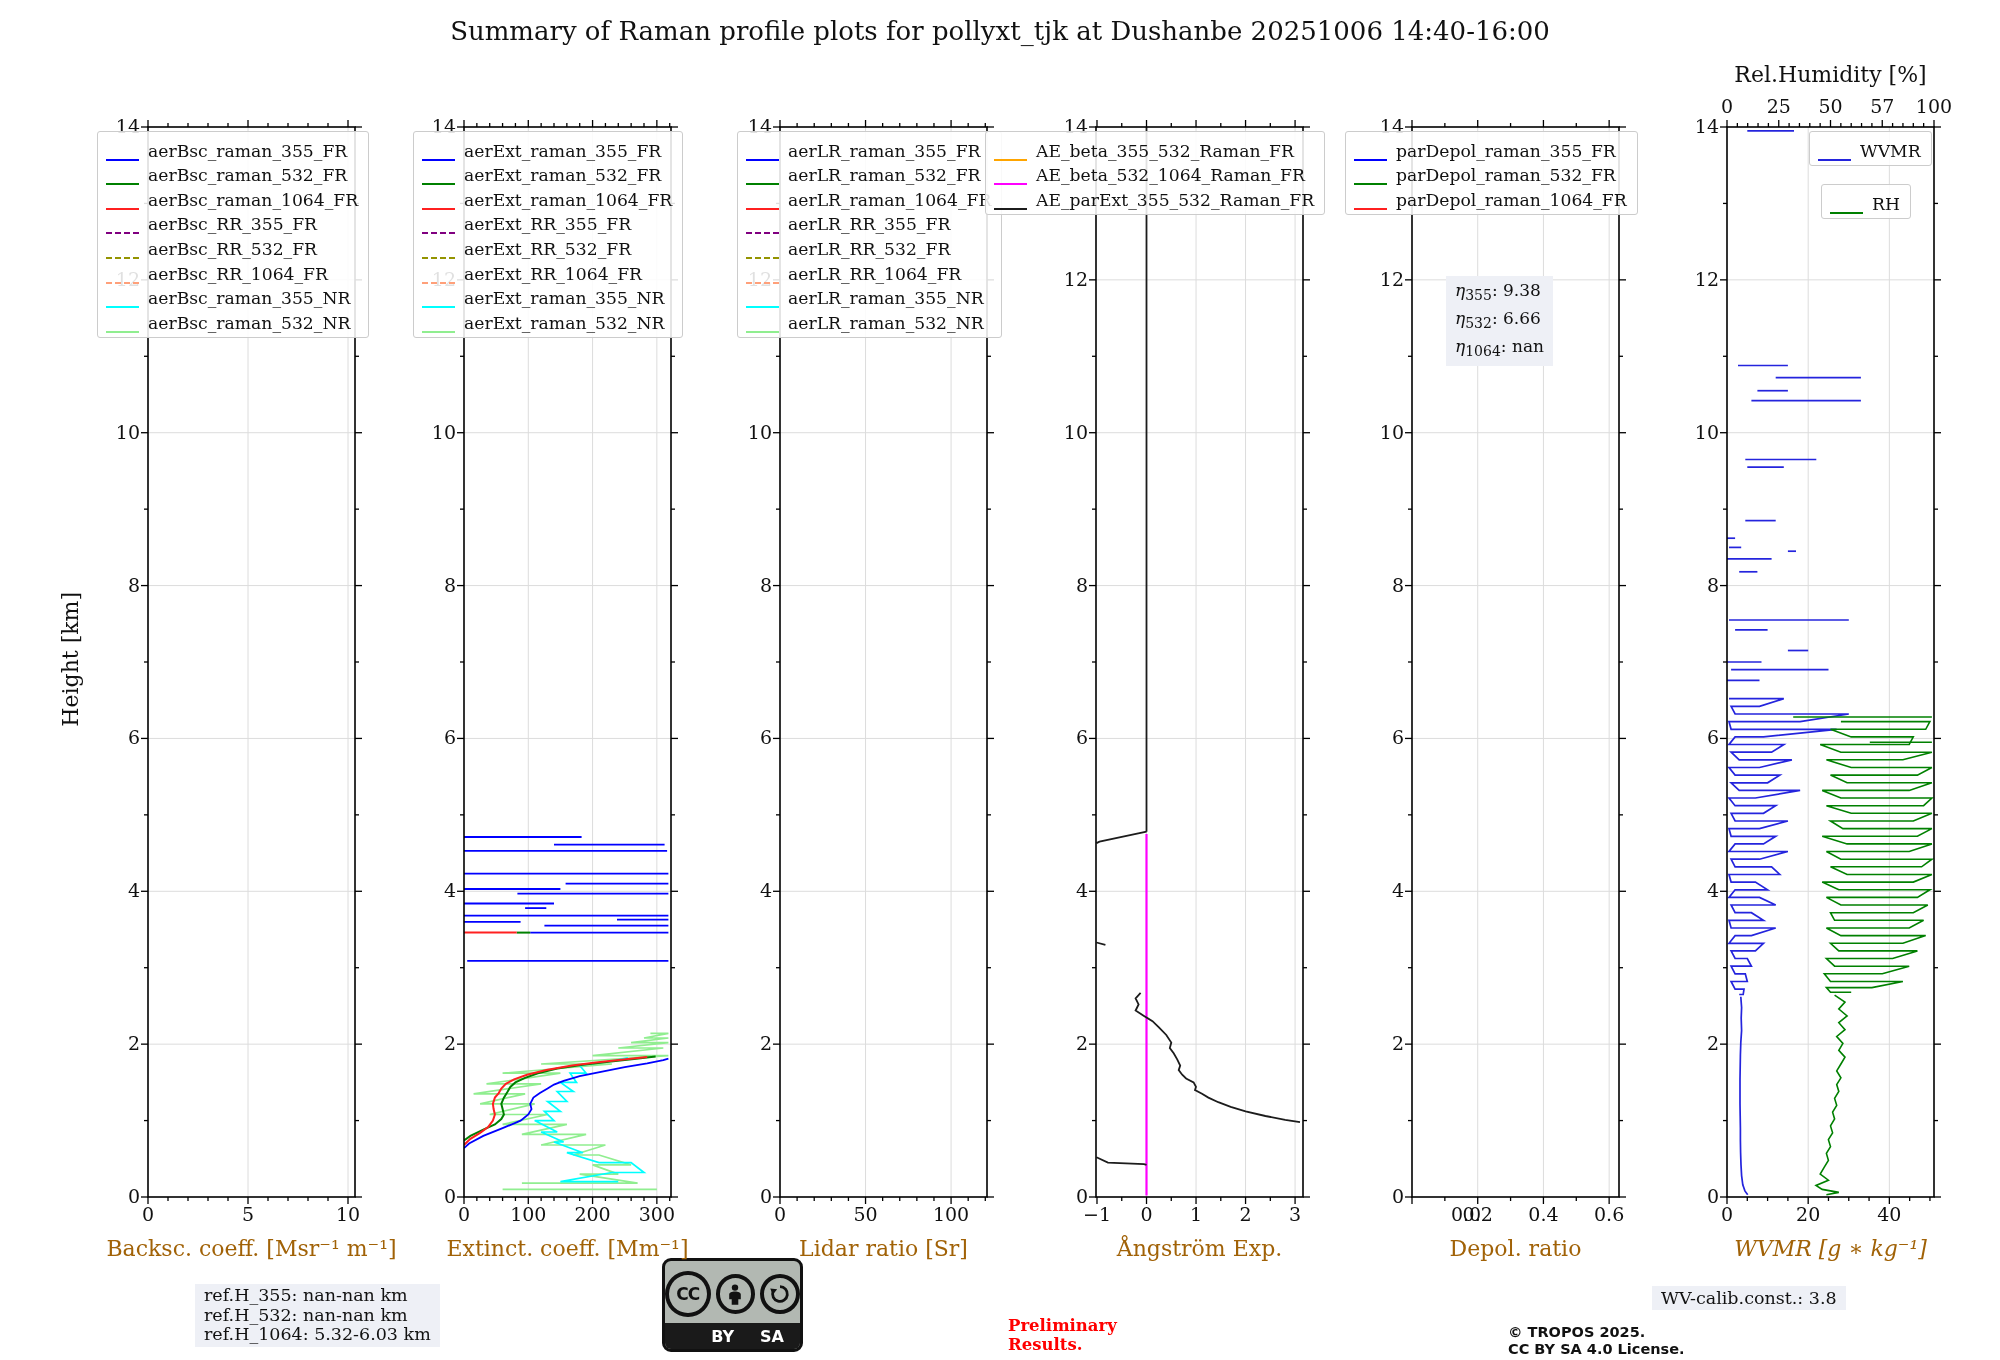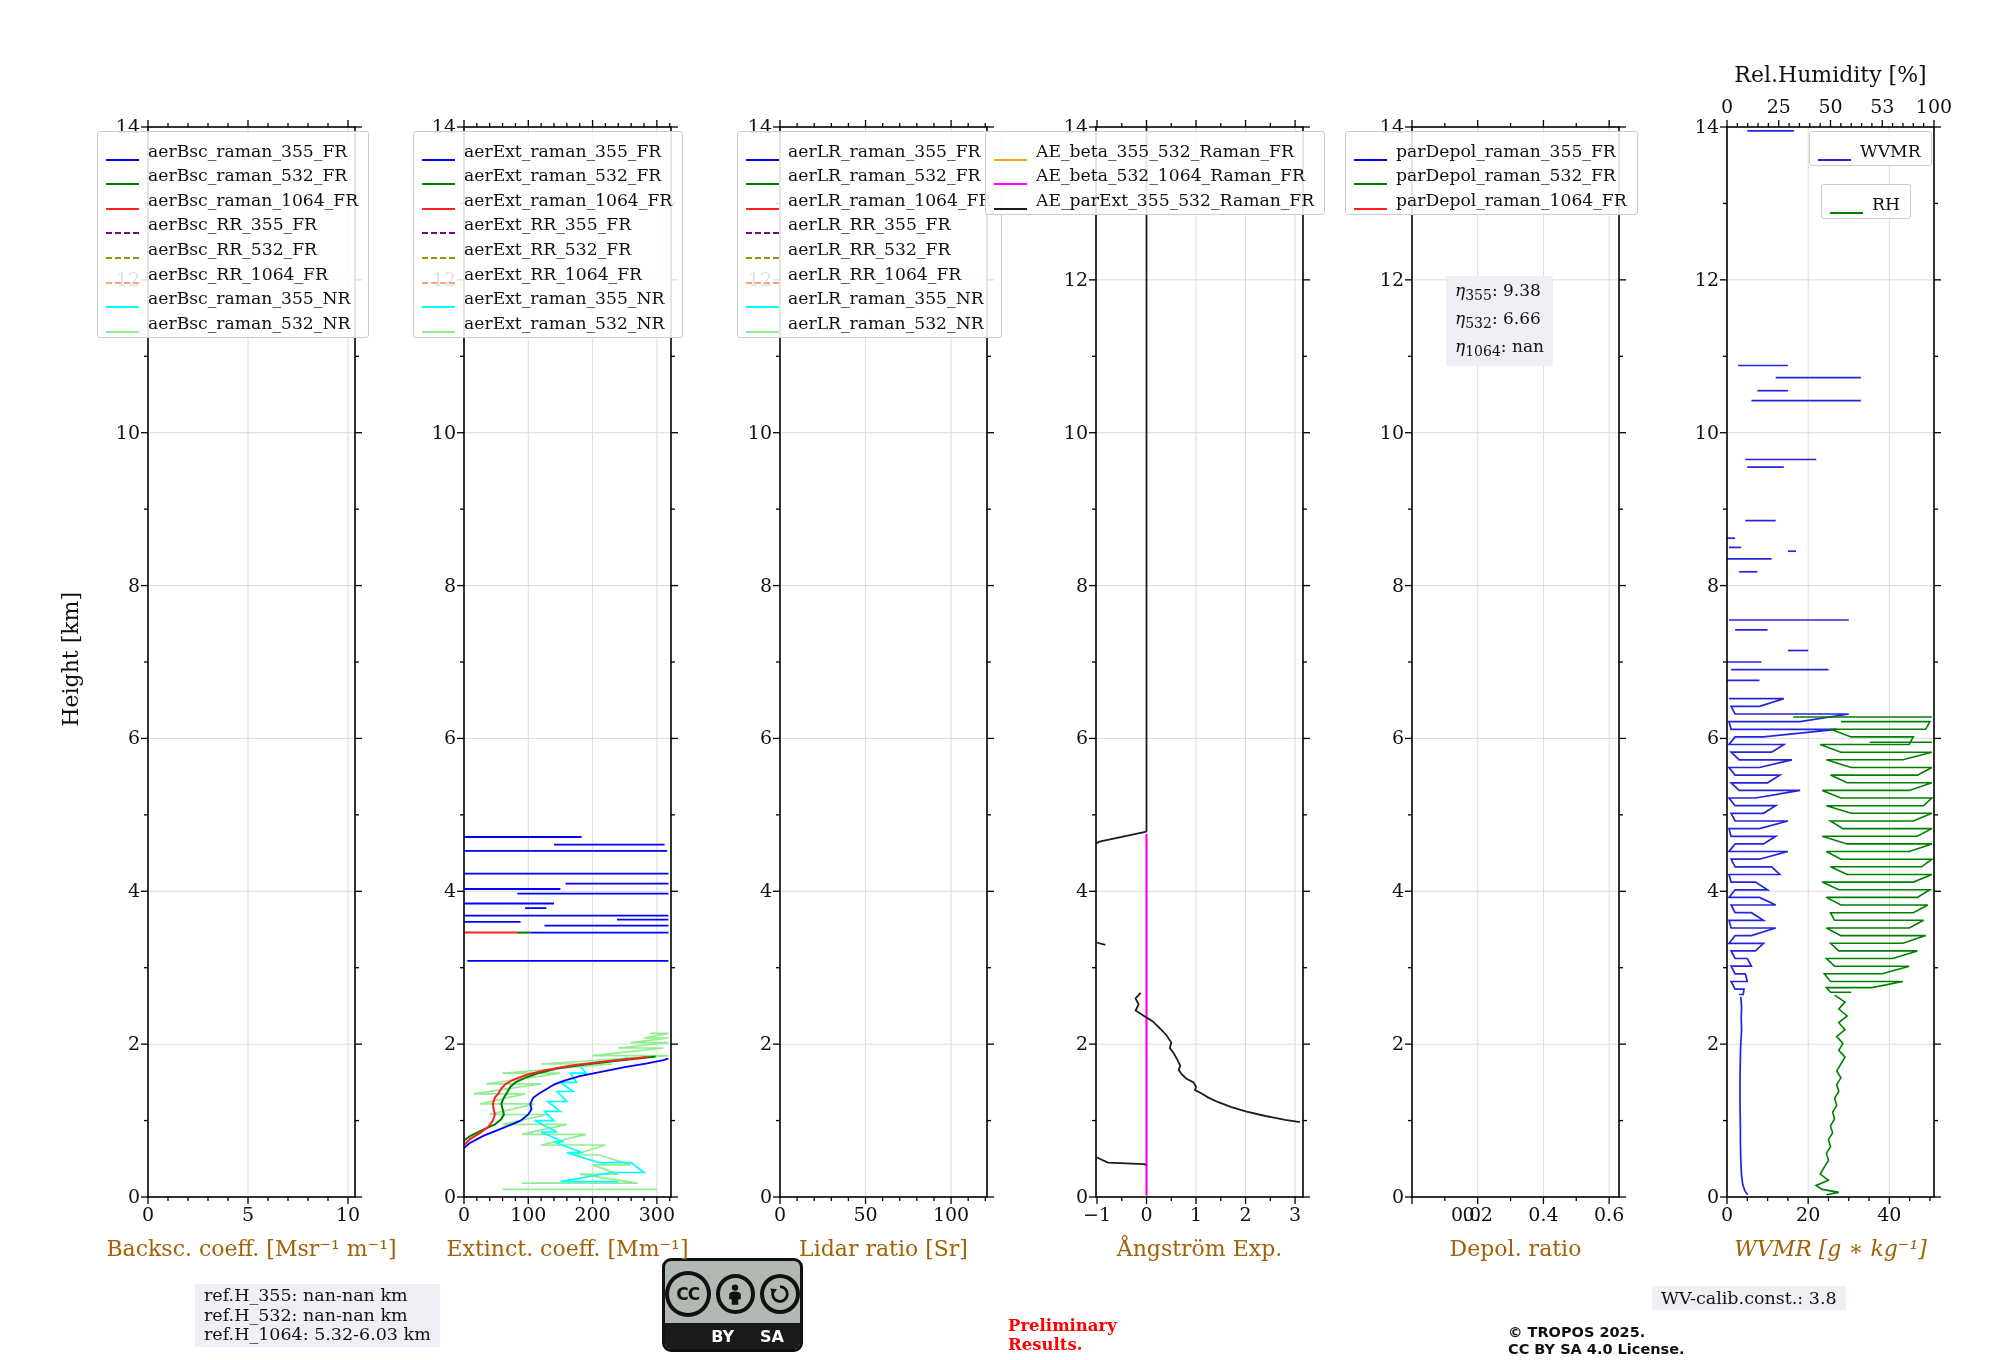"Summary of Raman profile plots" div { html: none -> <div>Summary of Raman profile plots for pollyxt_tjk at Dushanbe 20251006 14:40-16:00</div> }
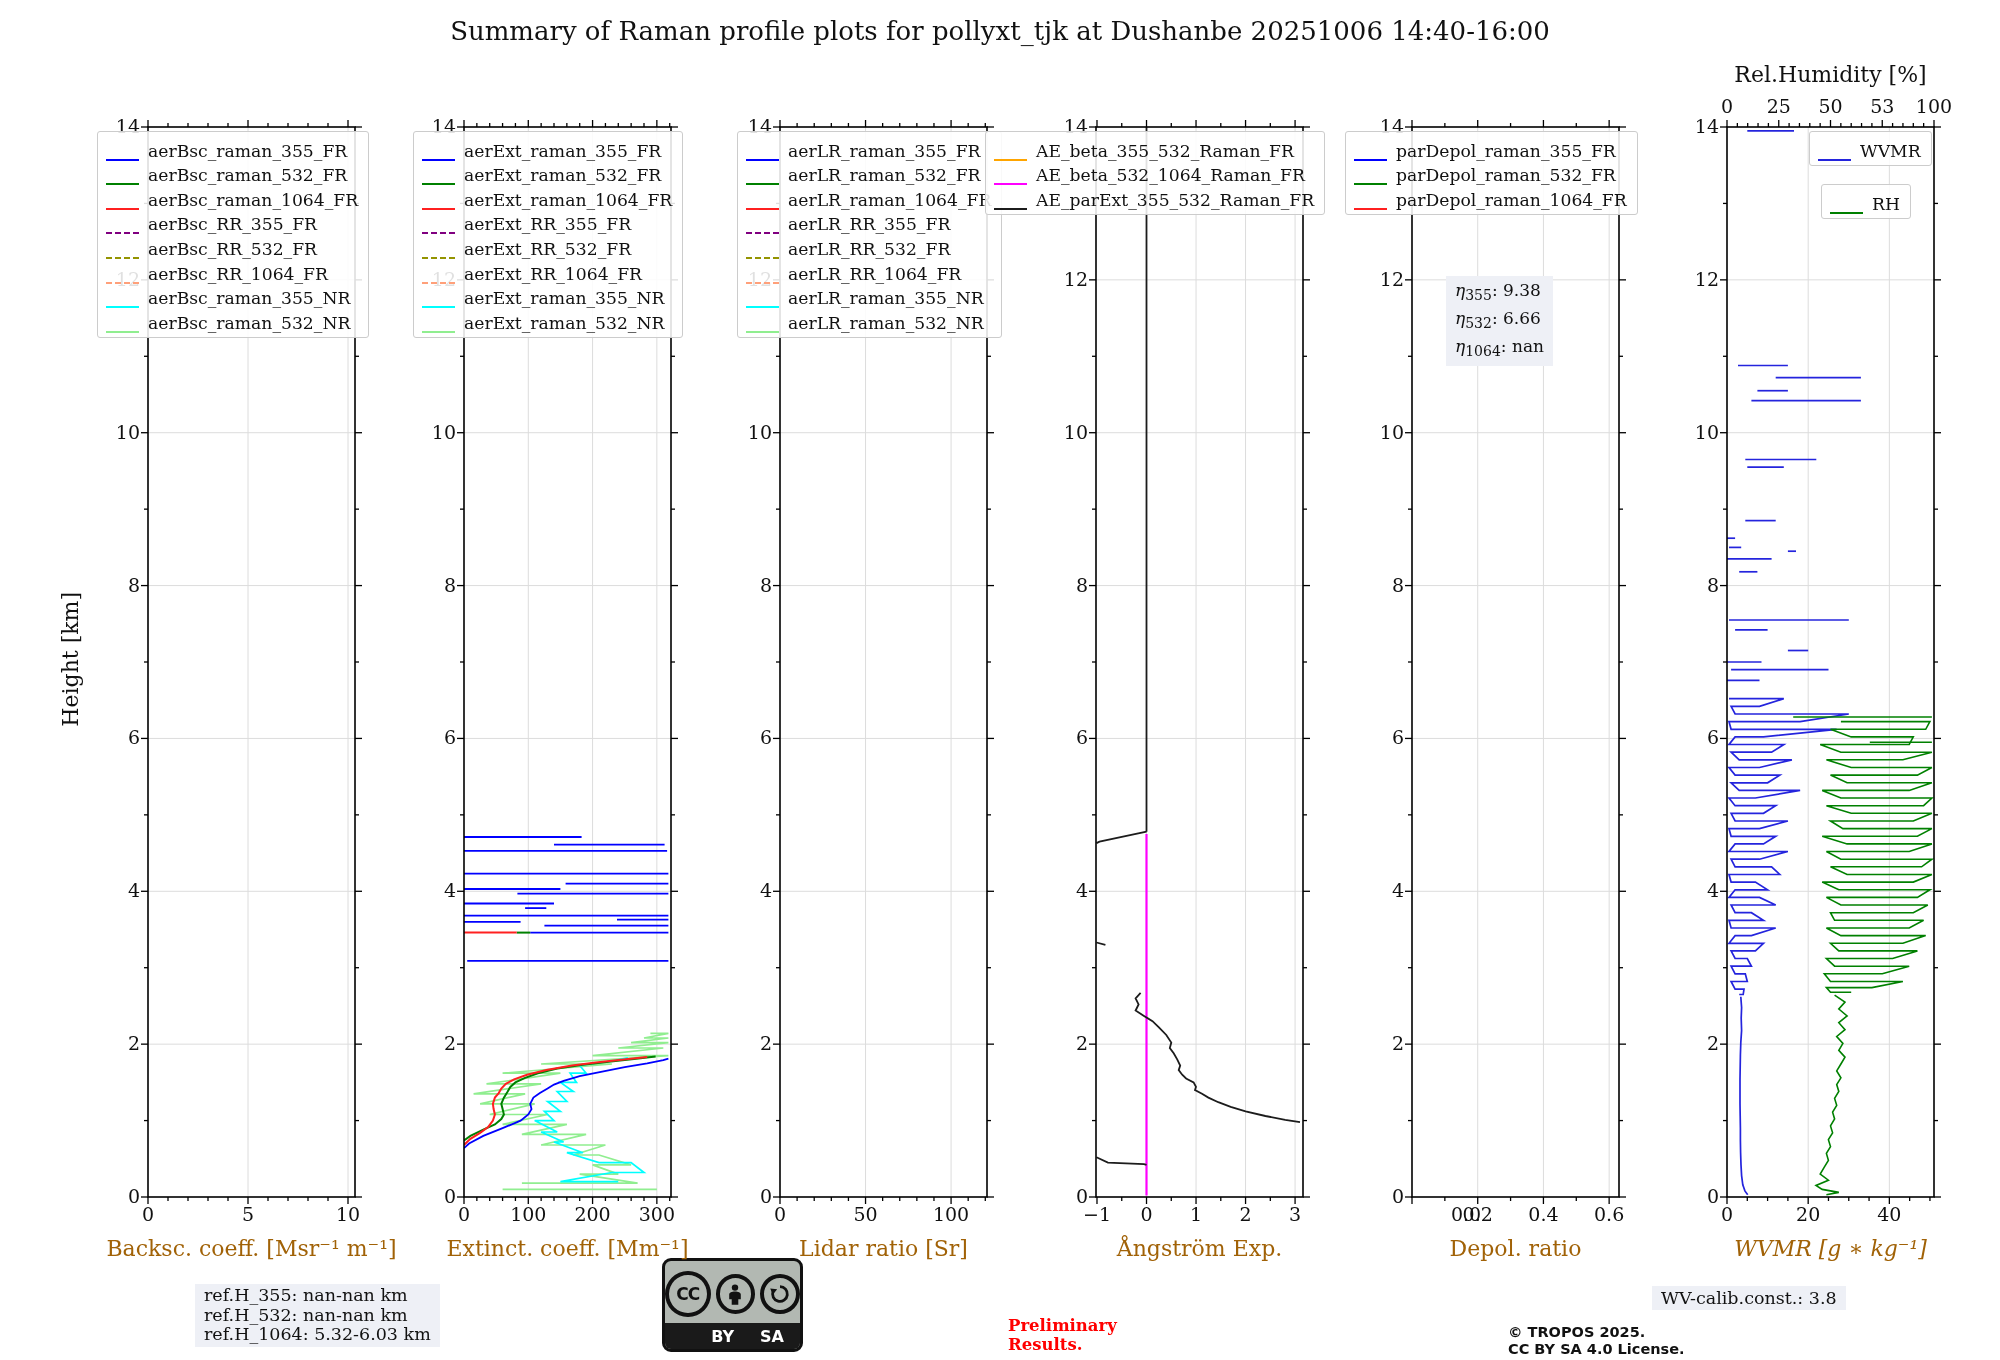"53" div.ttick { text: 53 -> 57 }
